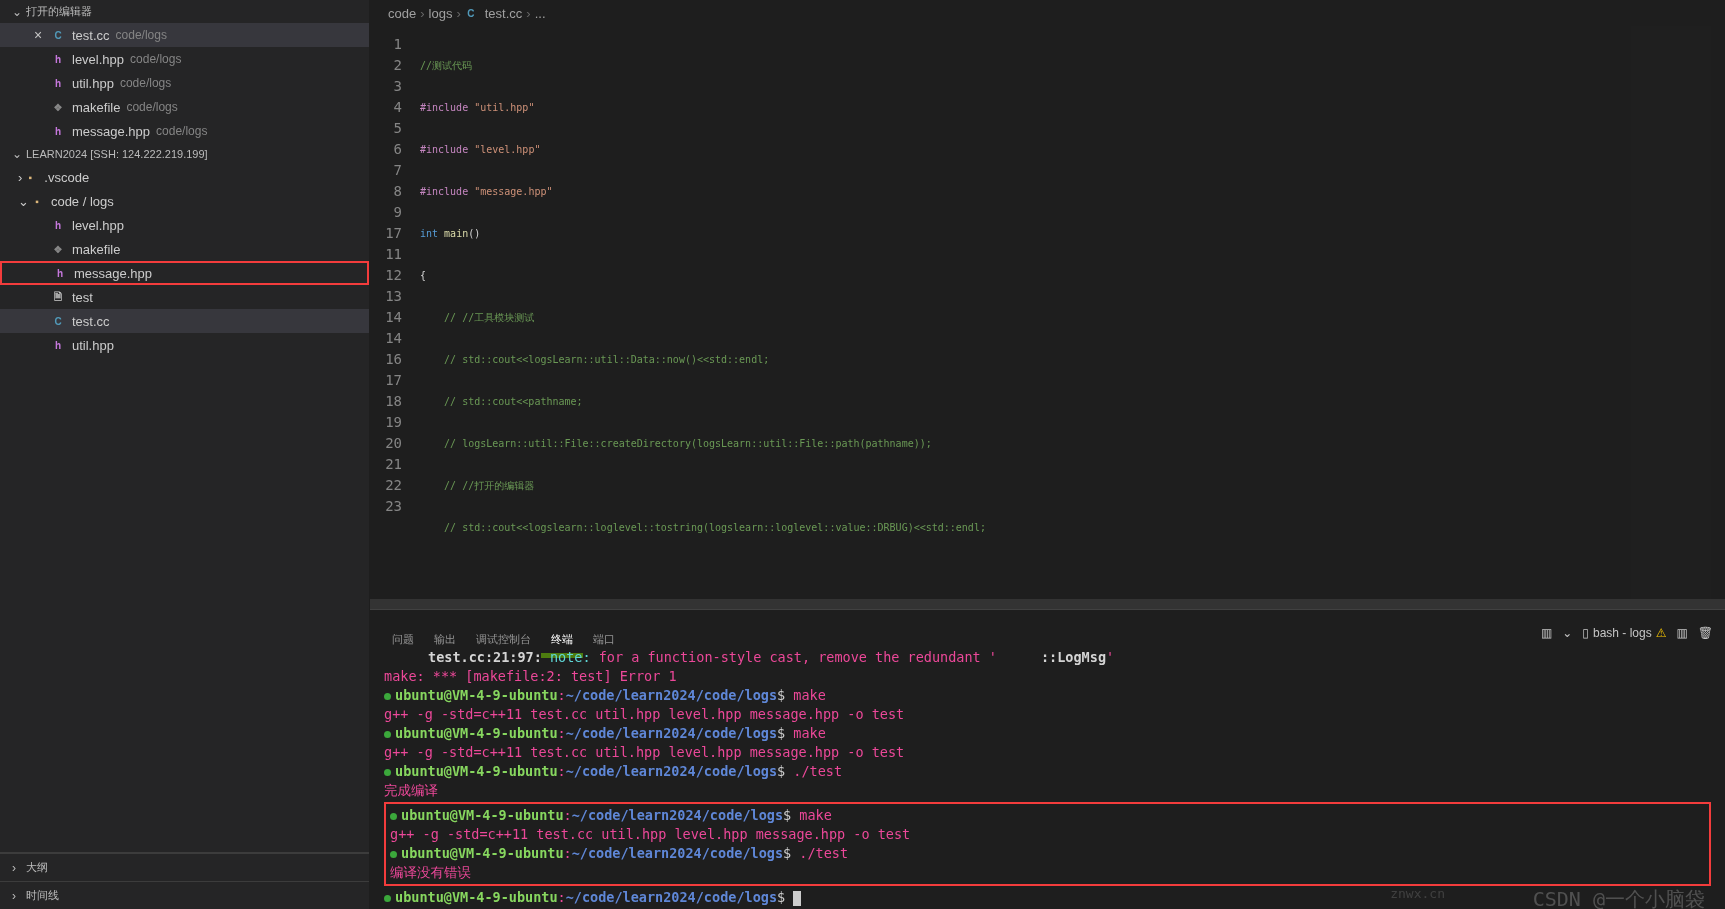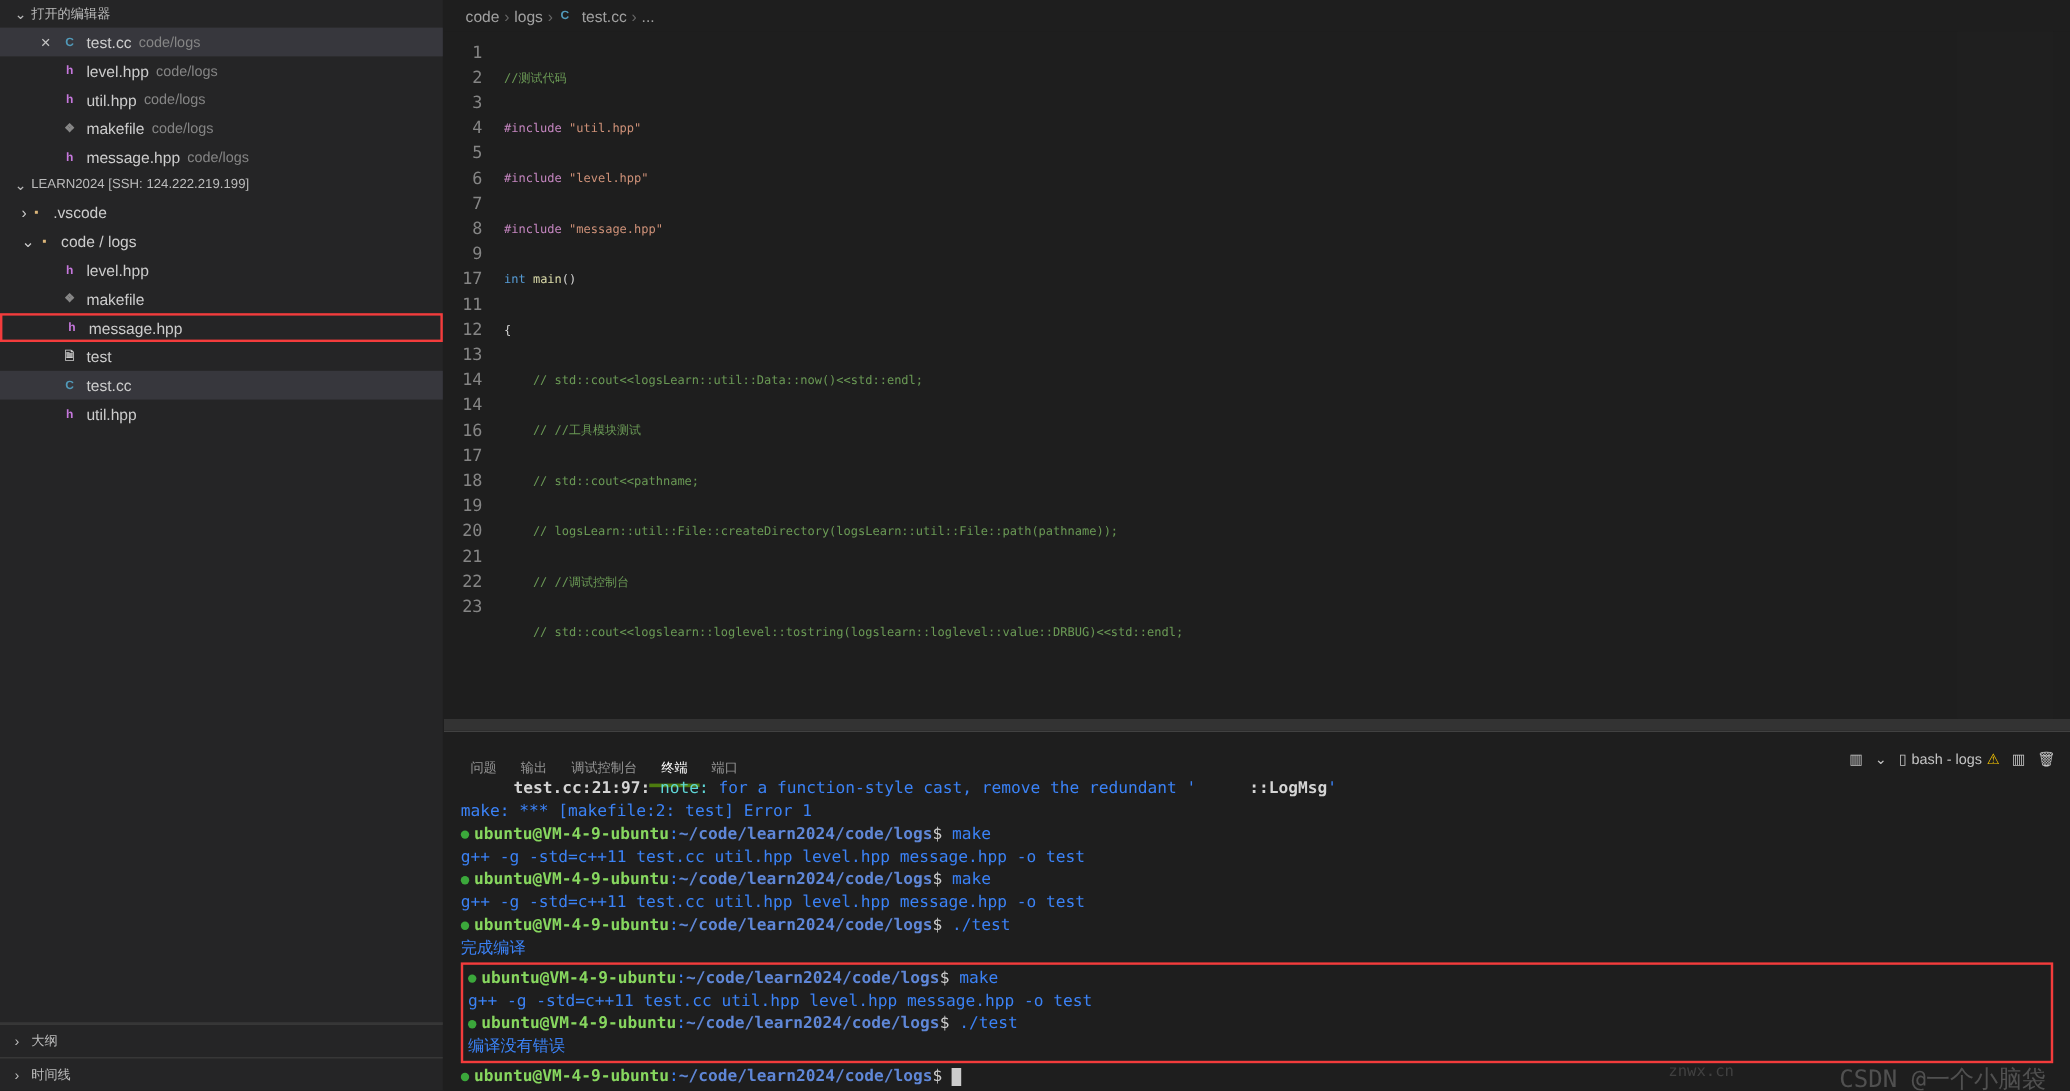"// std::cout<<logsLearn::util::Data::now()<<std::endl;" div { order: before "// //工具模块测试" -> after "// //工具模块测试" }
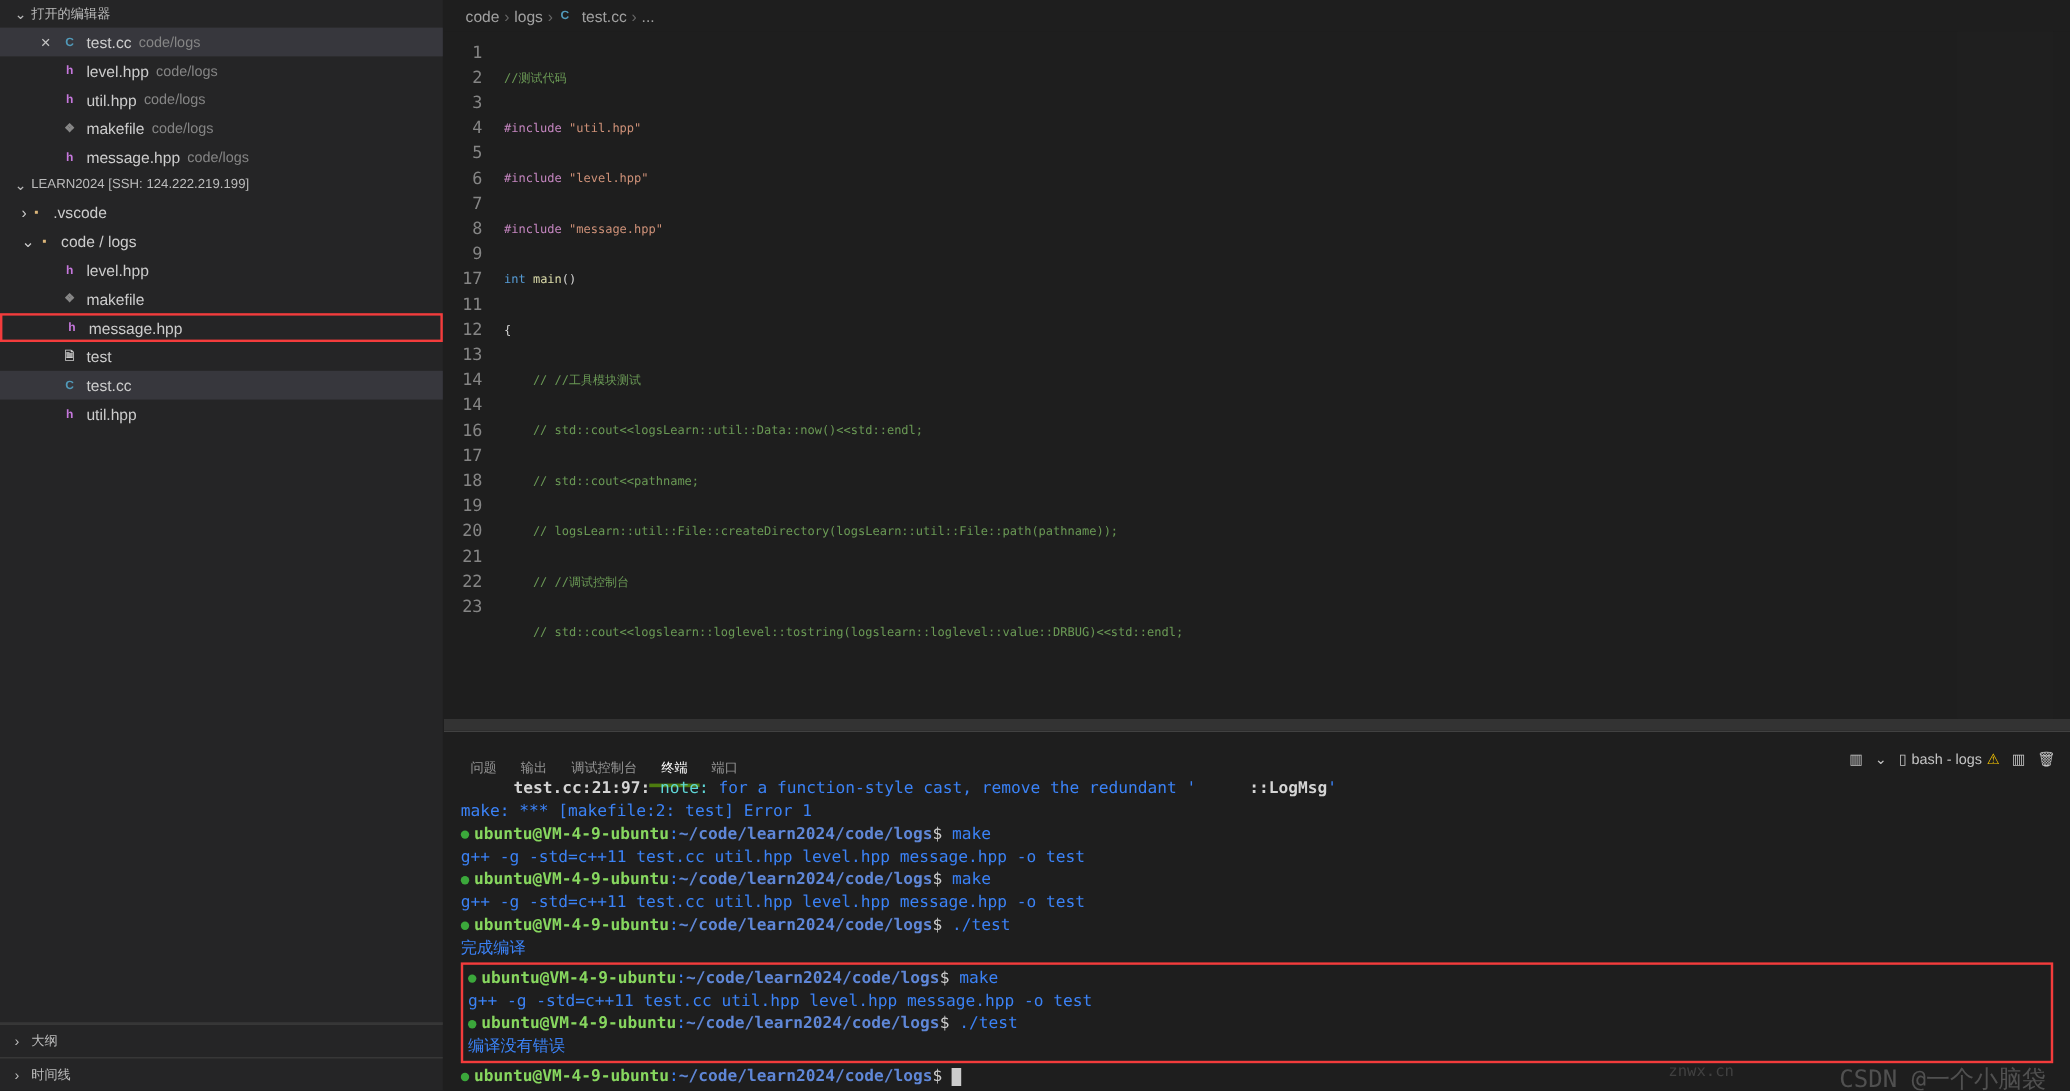"// //调试控制台" span.cm { text: //调试控制台 -> //打开的编辑器 }
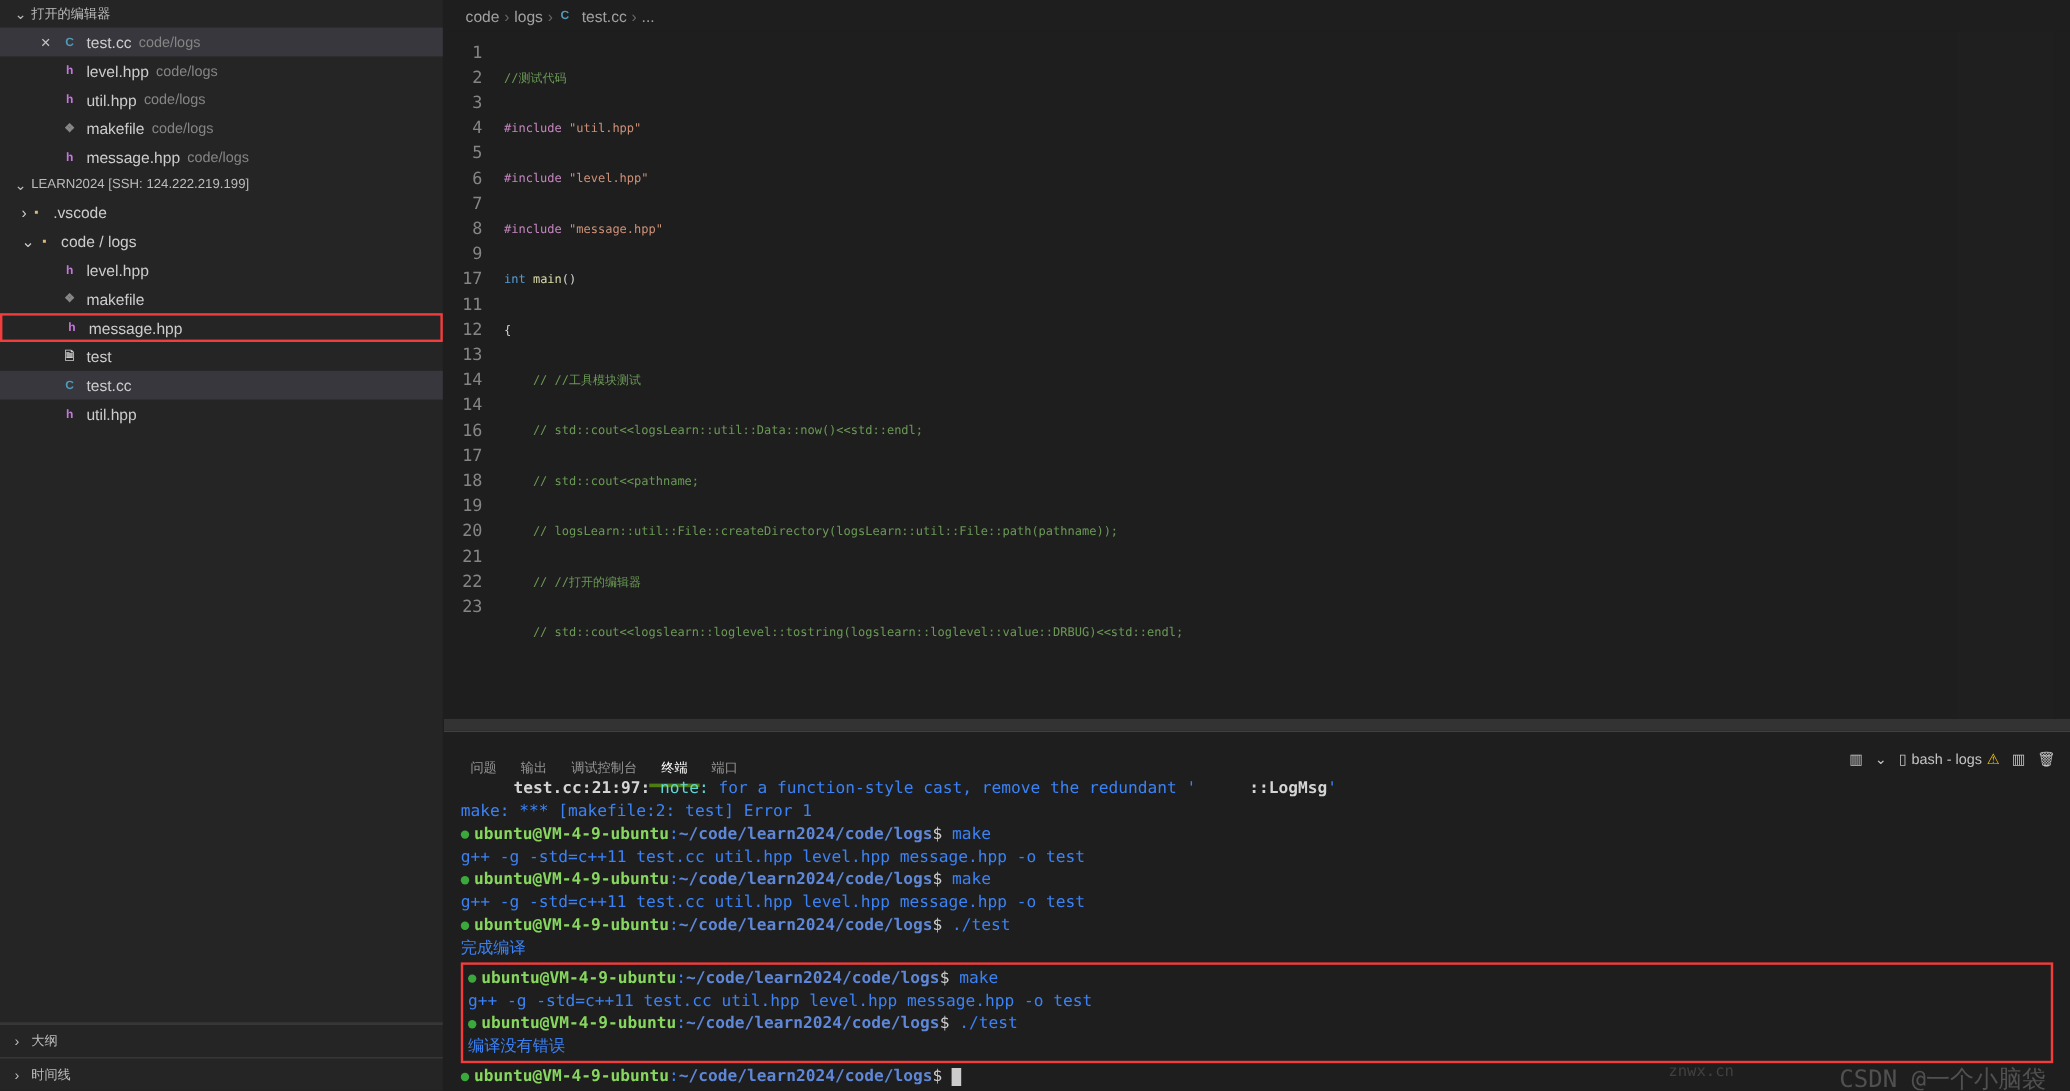"终端" .panel-tab.active { border-bottom: 3px solid #4d7c0f -> 5px solid #4d7c0f }
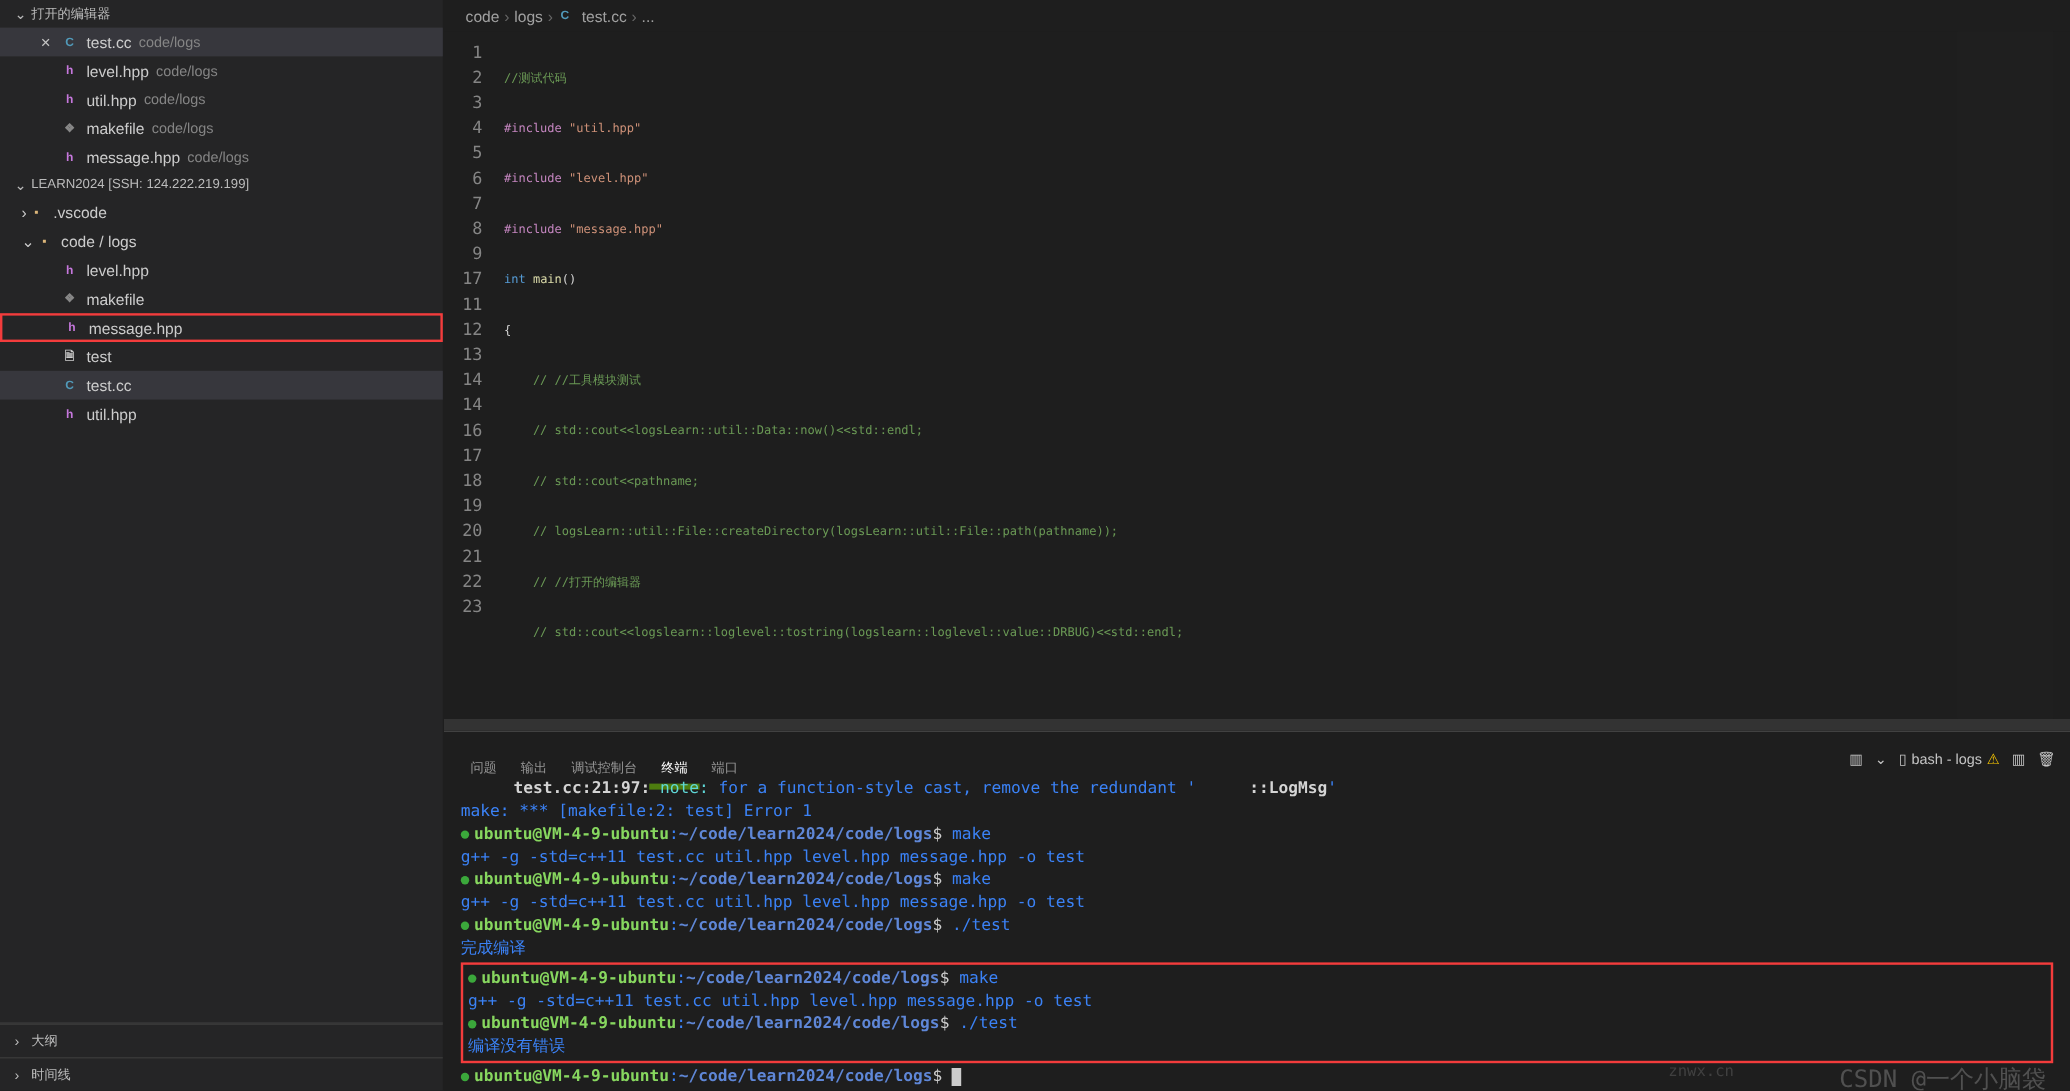"for a function-style cast, remove" .t-txt { color: #3b82f6 -> #ec4899 }
